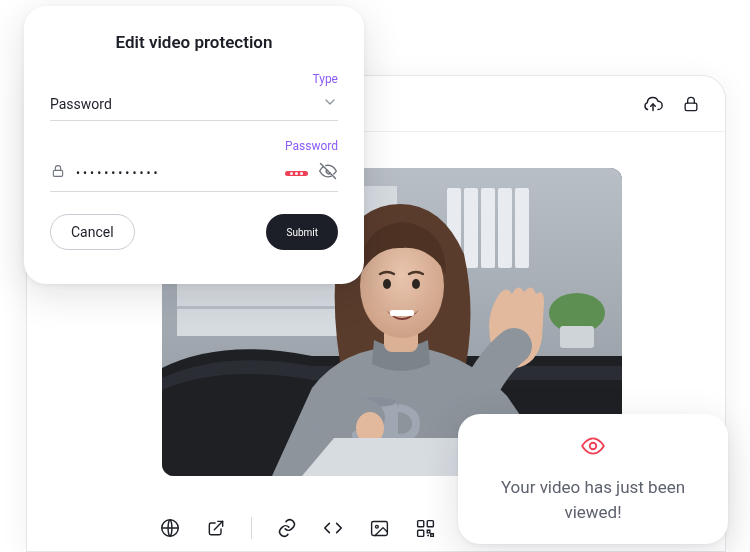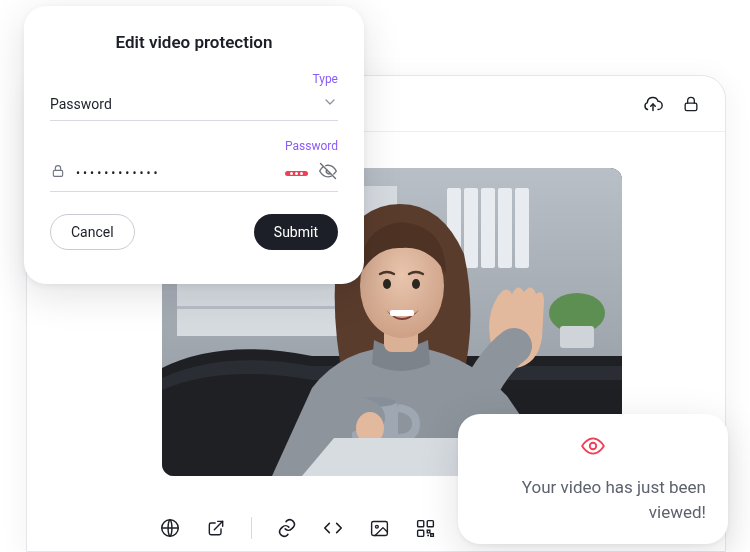"Submit" .btn-submit { font-size: 14px -> 10px }
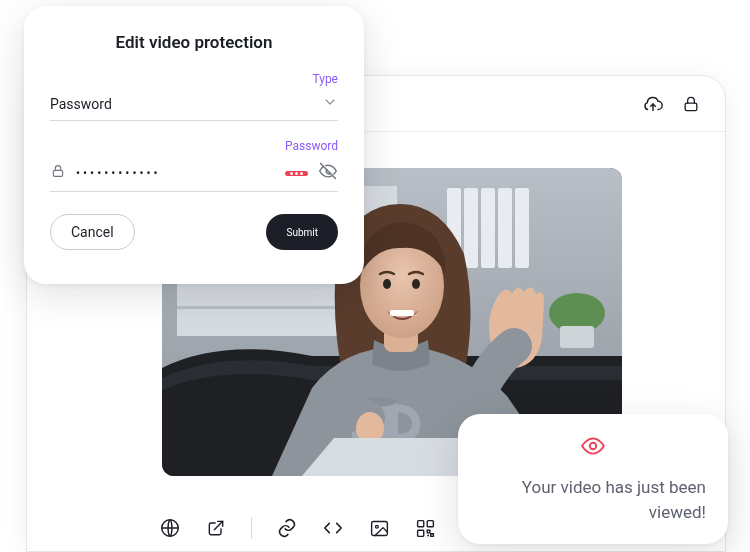"Your video has just been" .toast-text { text-align: right -> center }
